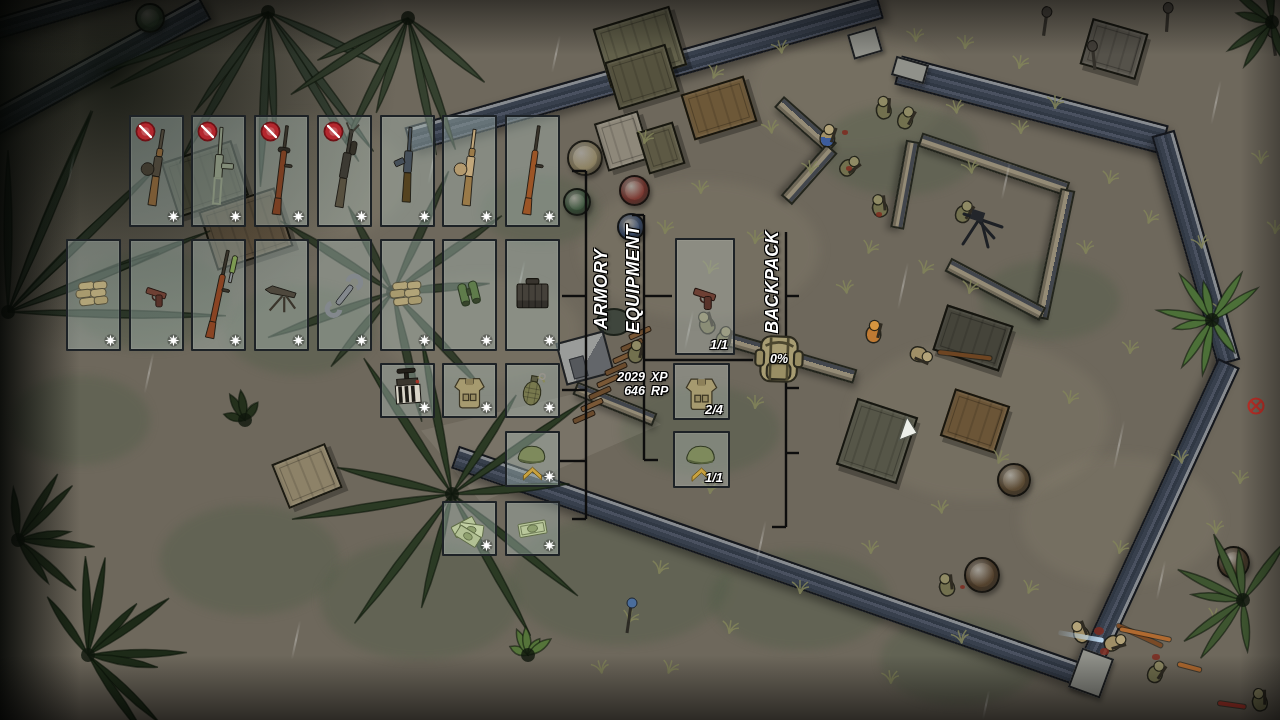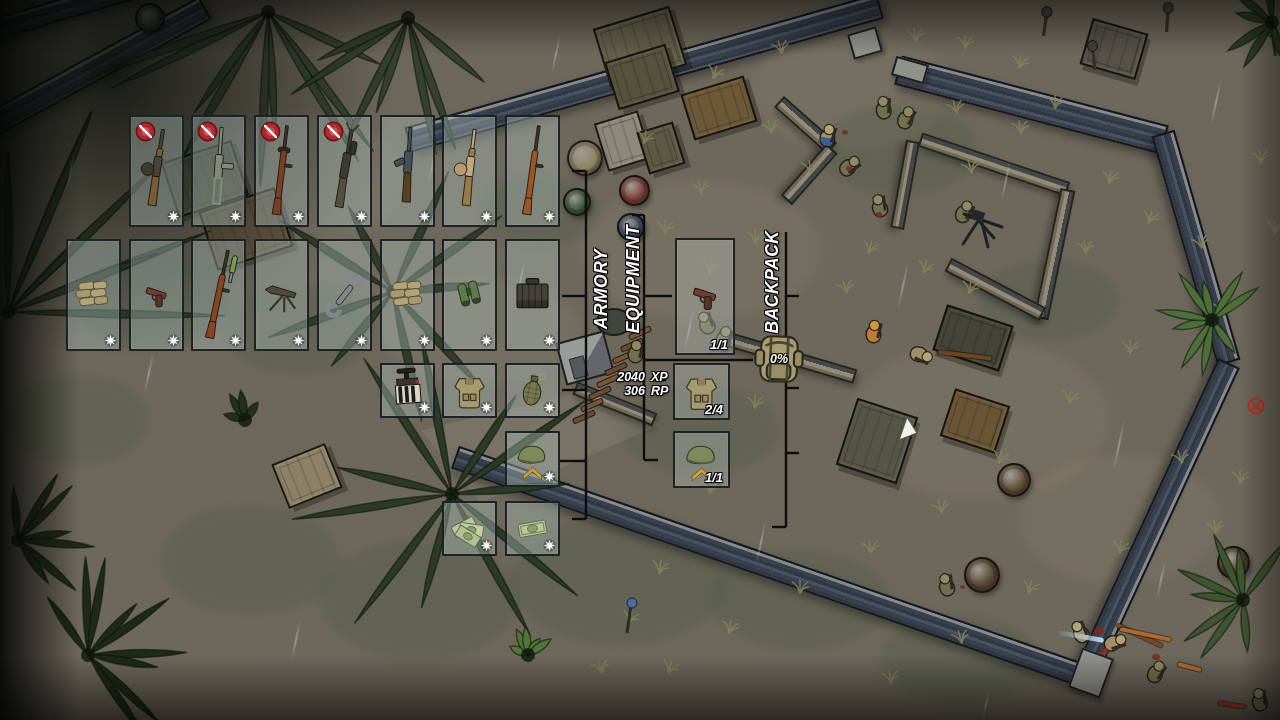"2040" span.num { text: 2040 -> 2029 }
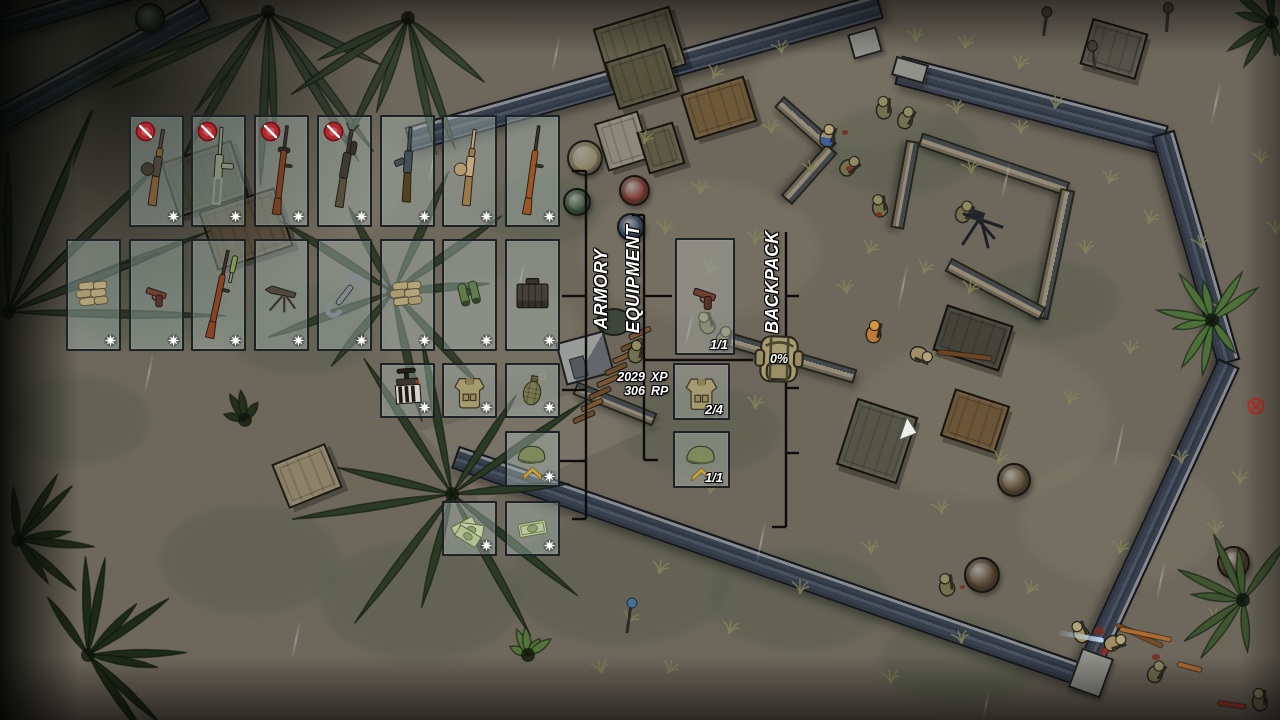"306" span.num { text: 306 -> 646 }
